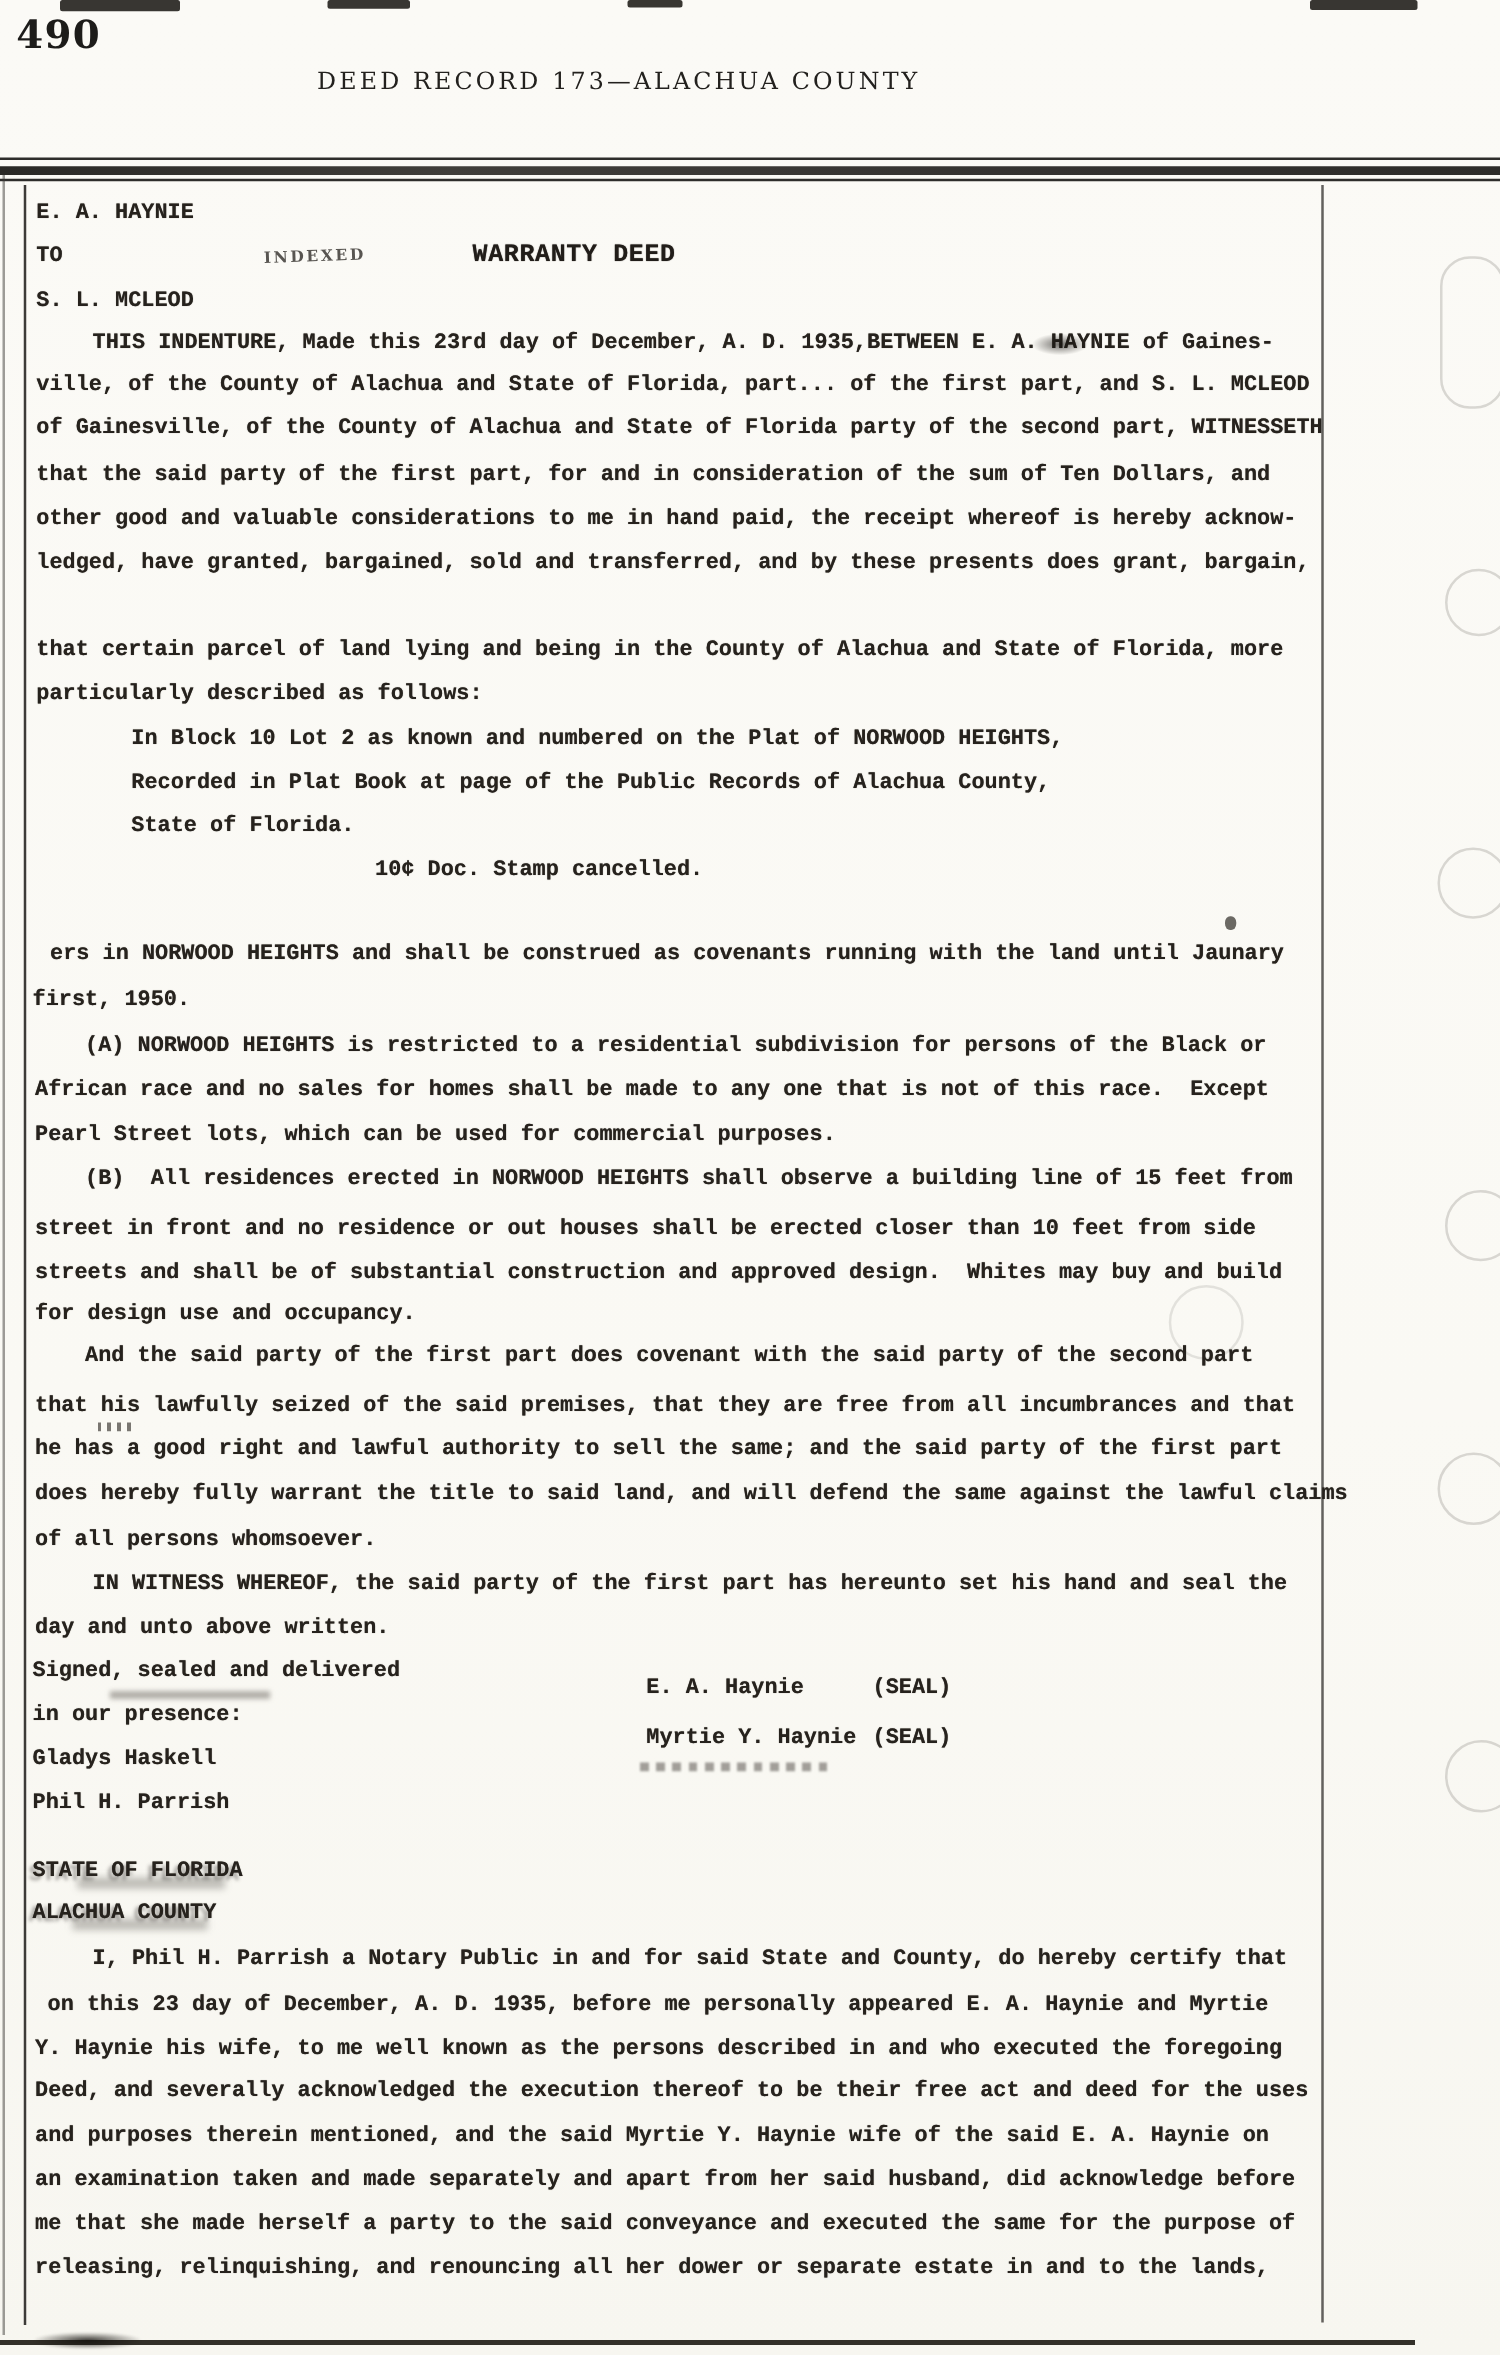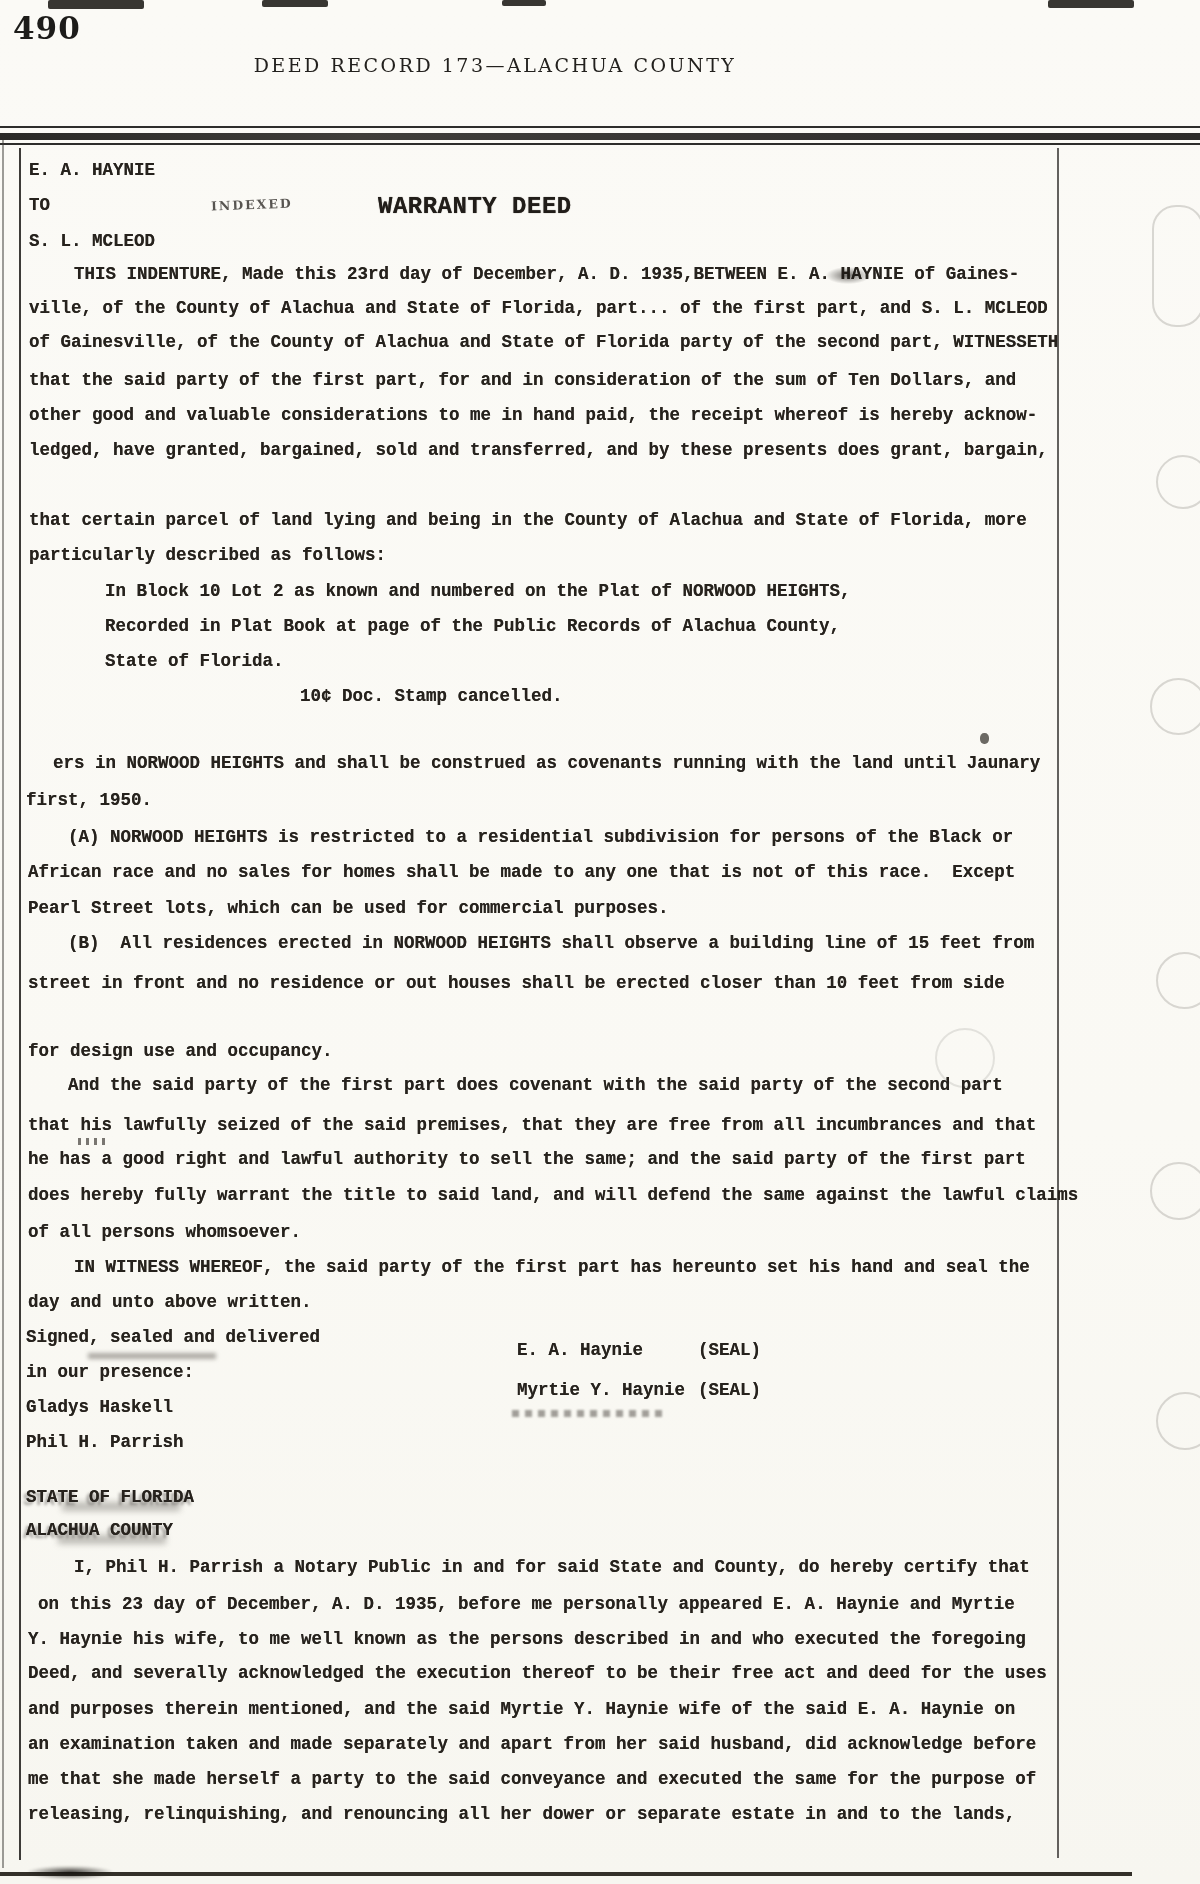"WARRANTY DEED" .deed-title { font-size: 24px -> 20px }
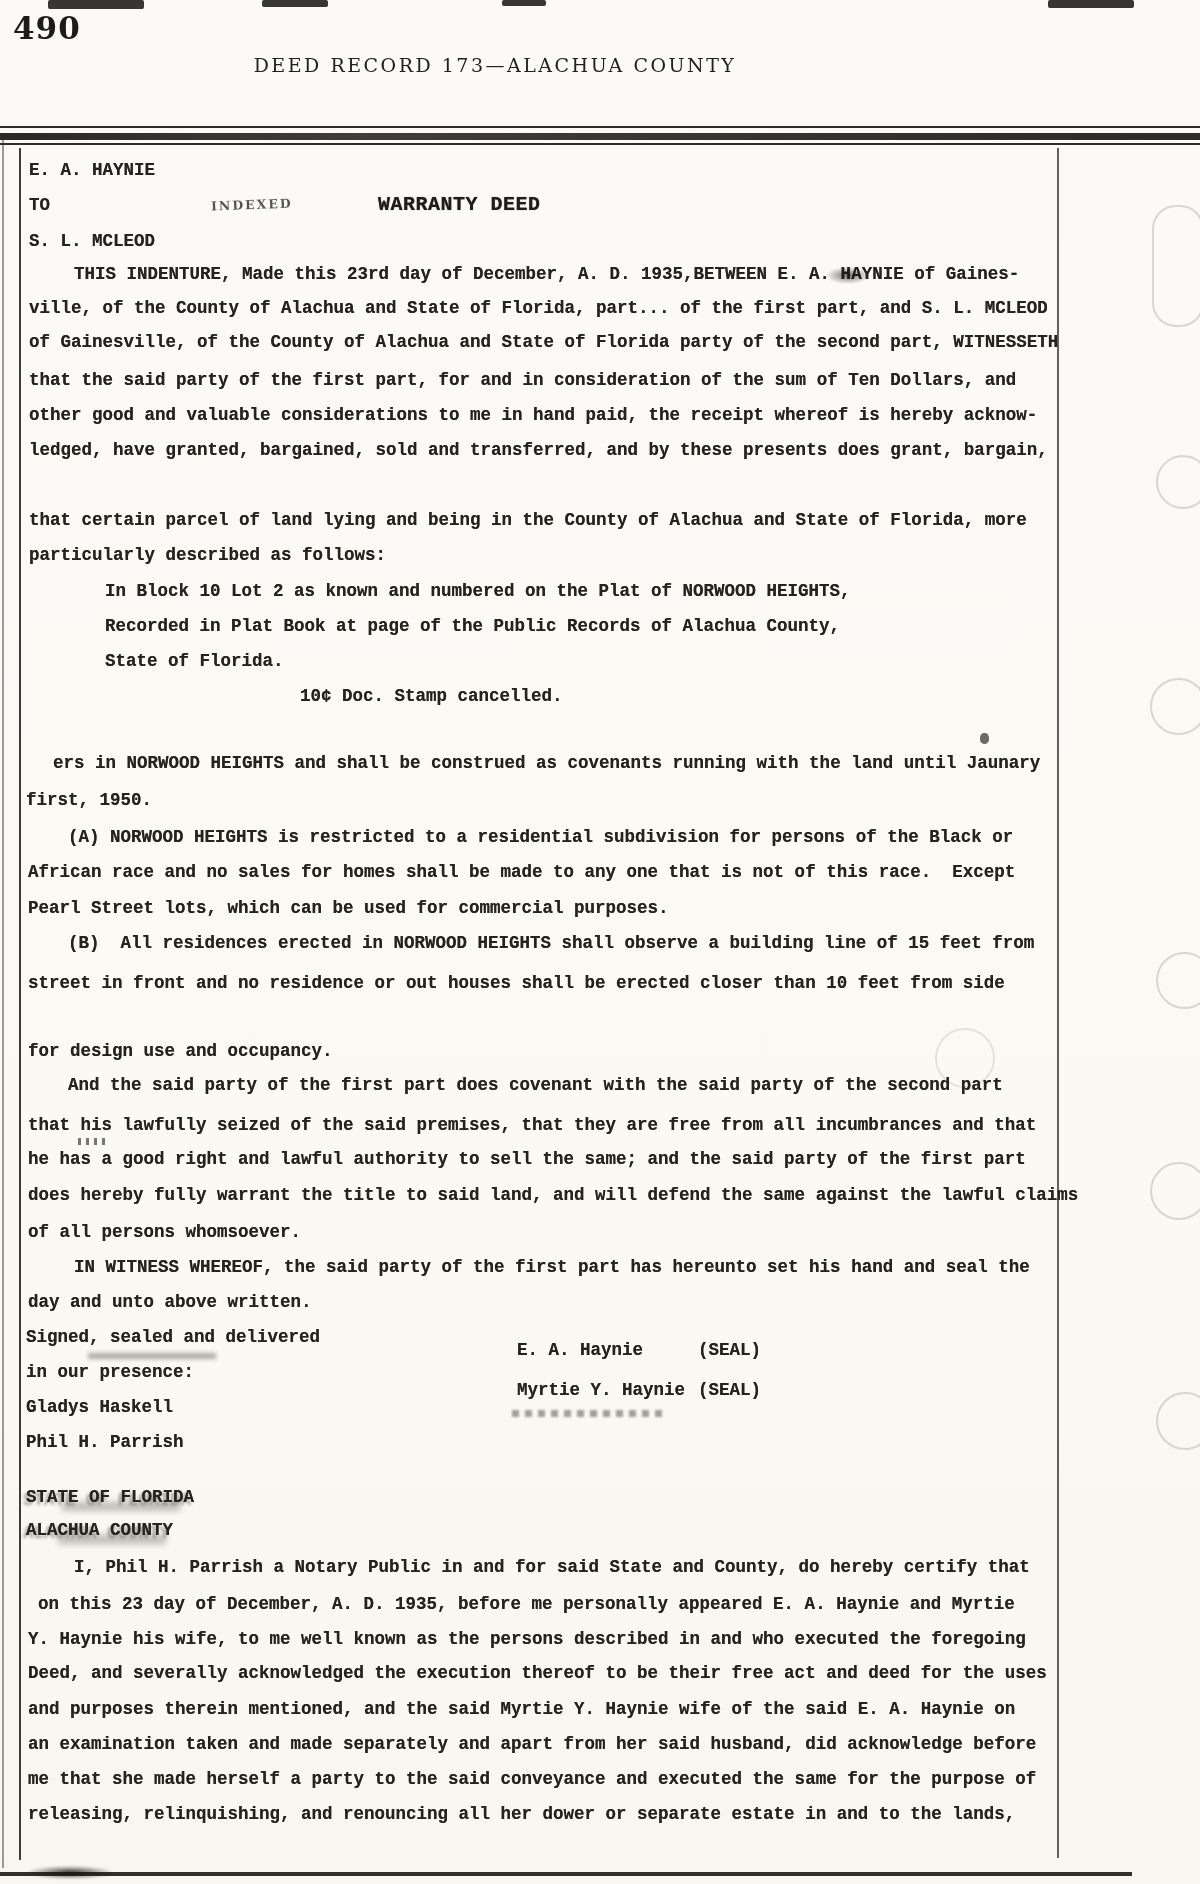"ers in NORWOOD HEIGHTS and" div.tw { margin-left: 13px -> none }
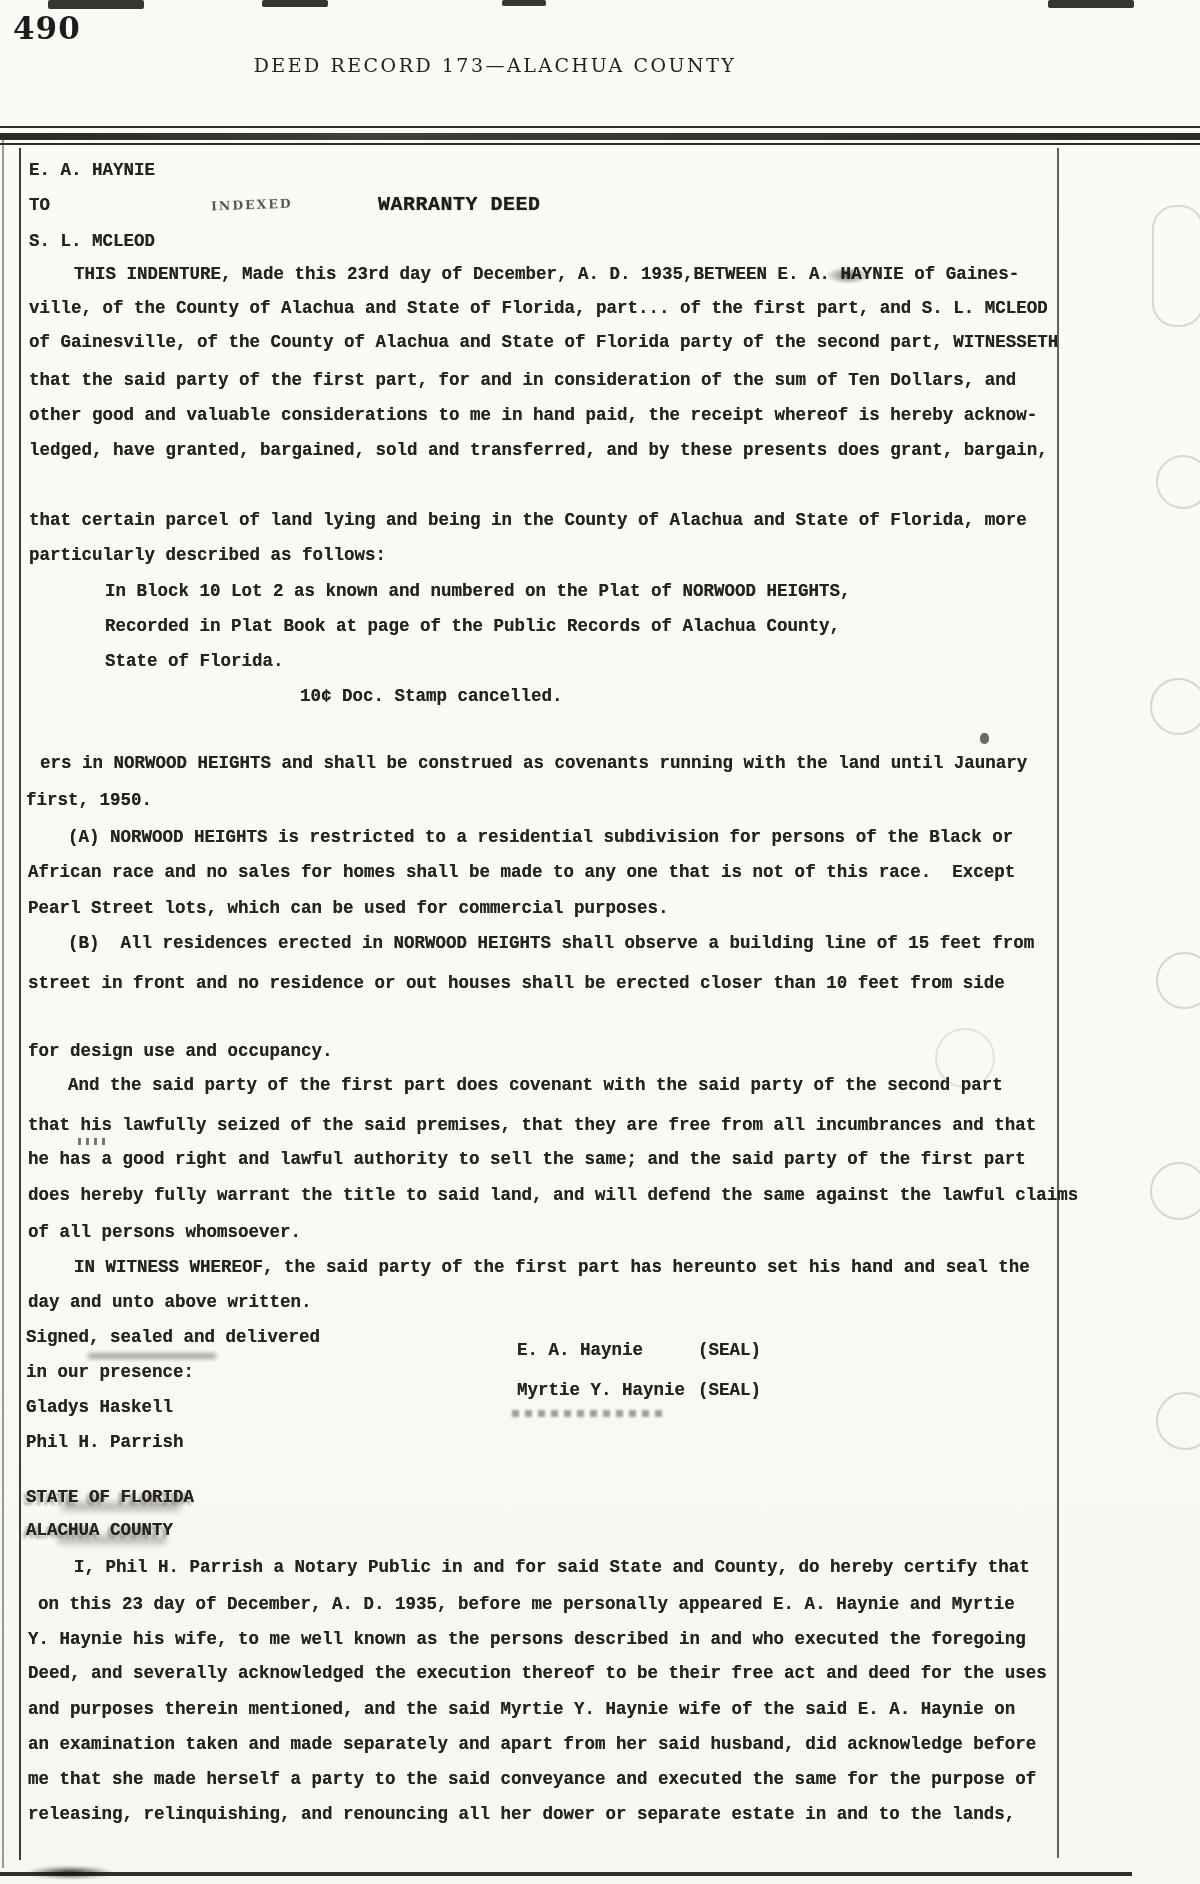"streets and shall be of" div.tw { html: none -> <div>streets and shall be of substantial construction and approved design. Whites may buy and build</div> }
